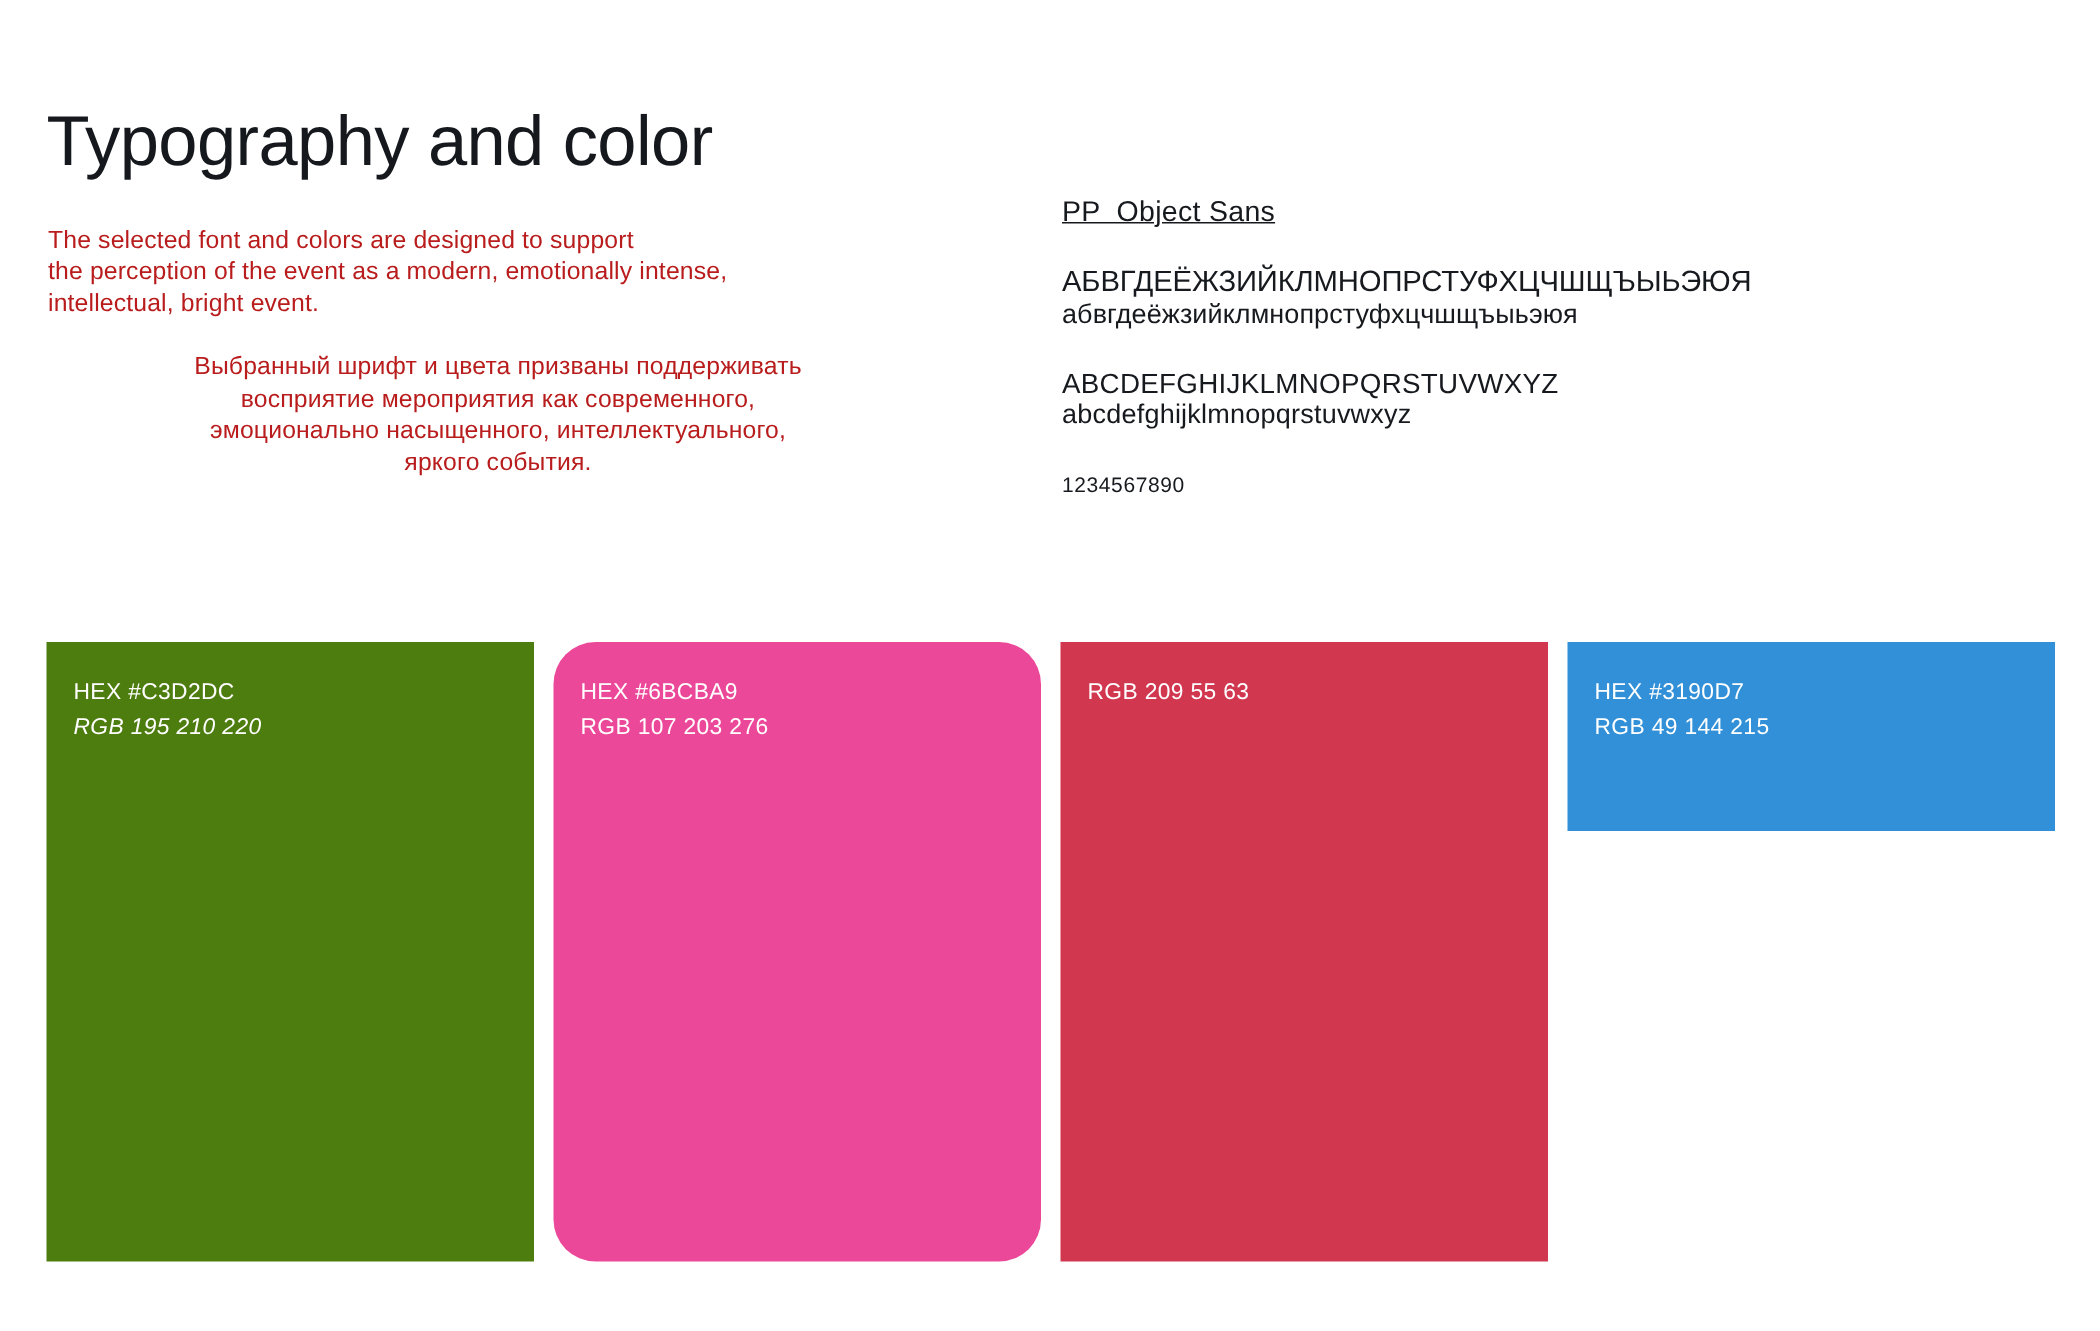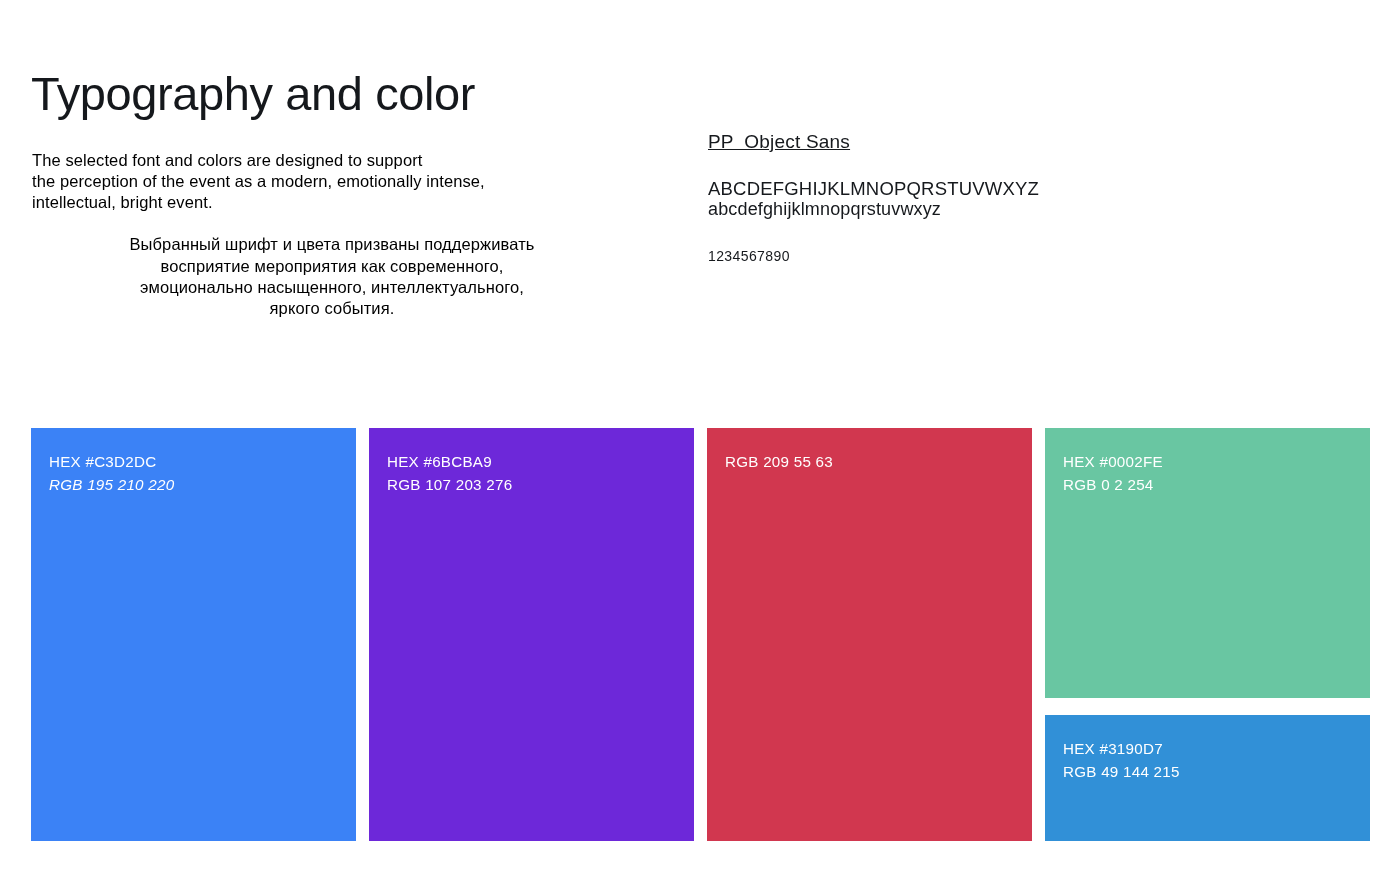"The selected font and colors" .intro-para { color: #000000 -> #b91c1c }
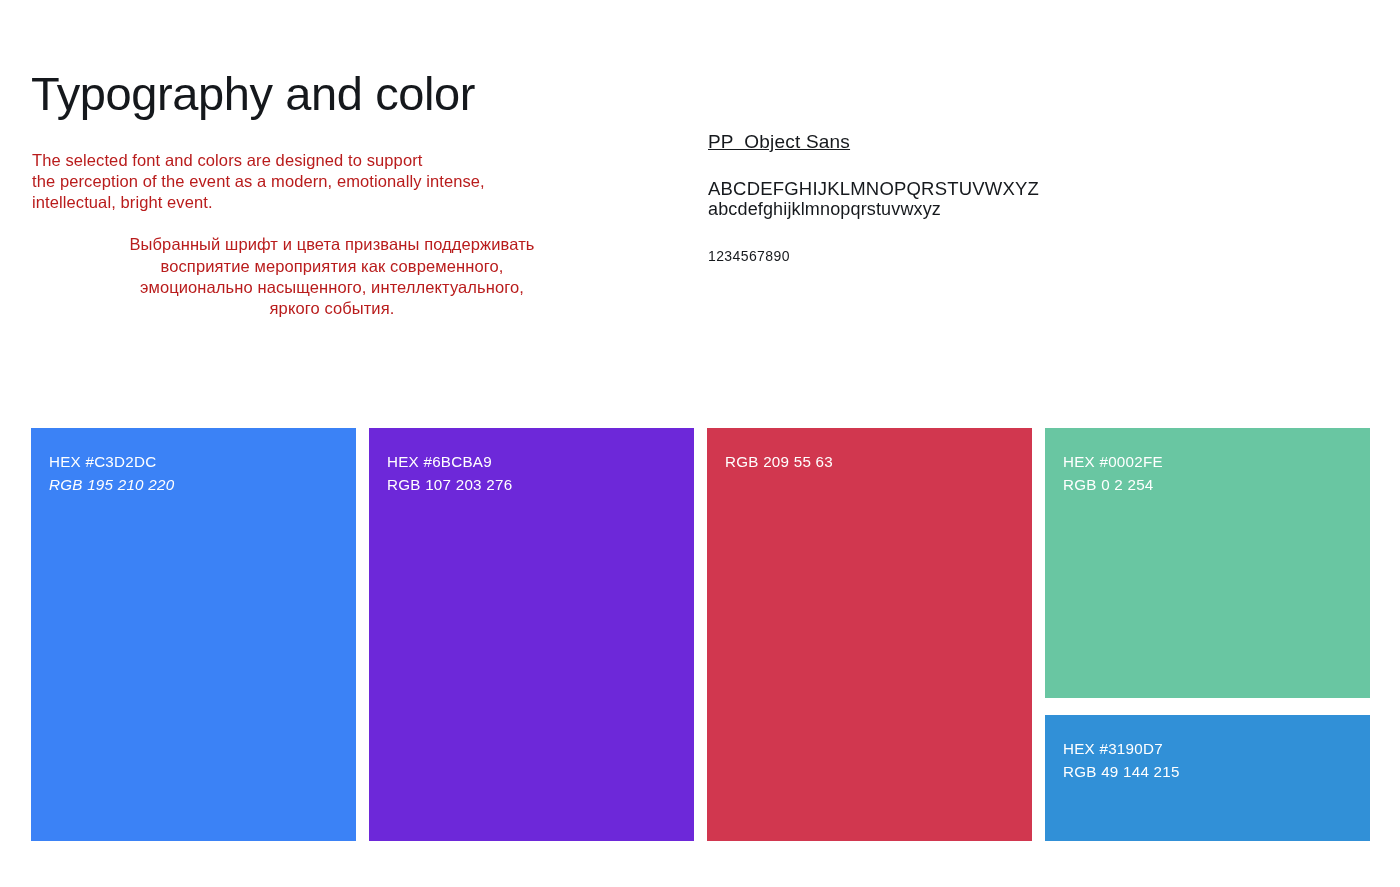"АБВГДЕЁЖЗИЙКЛМНОПРСТУФХЦЧШЩЪЫЬЭЮЯ" div.specimen-group { html: none -> <div> <div>АБВГДЕЁЖЗИЙКЛМНОПРСТУФХЦЧШЩЪЫЬЭЮЯ</div> <div>абвгдеёжзийклмнопрстуфхцчшщъыьэюя</div> </div> }
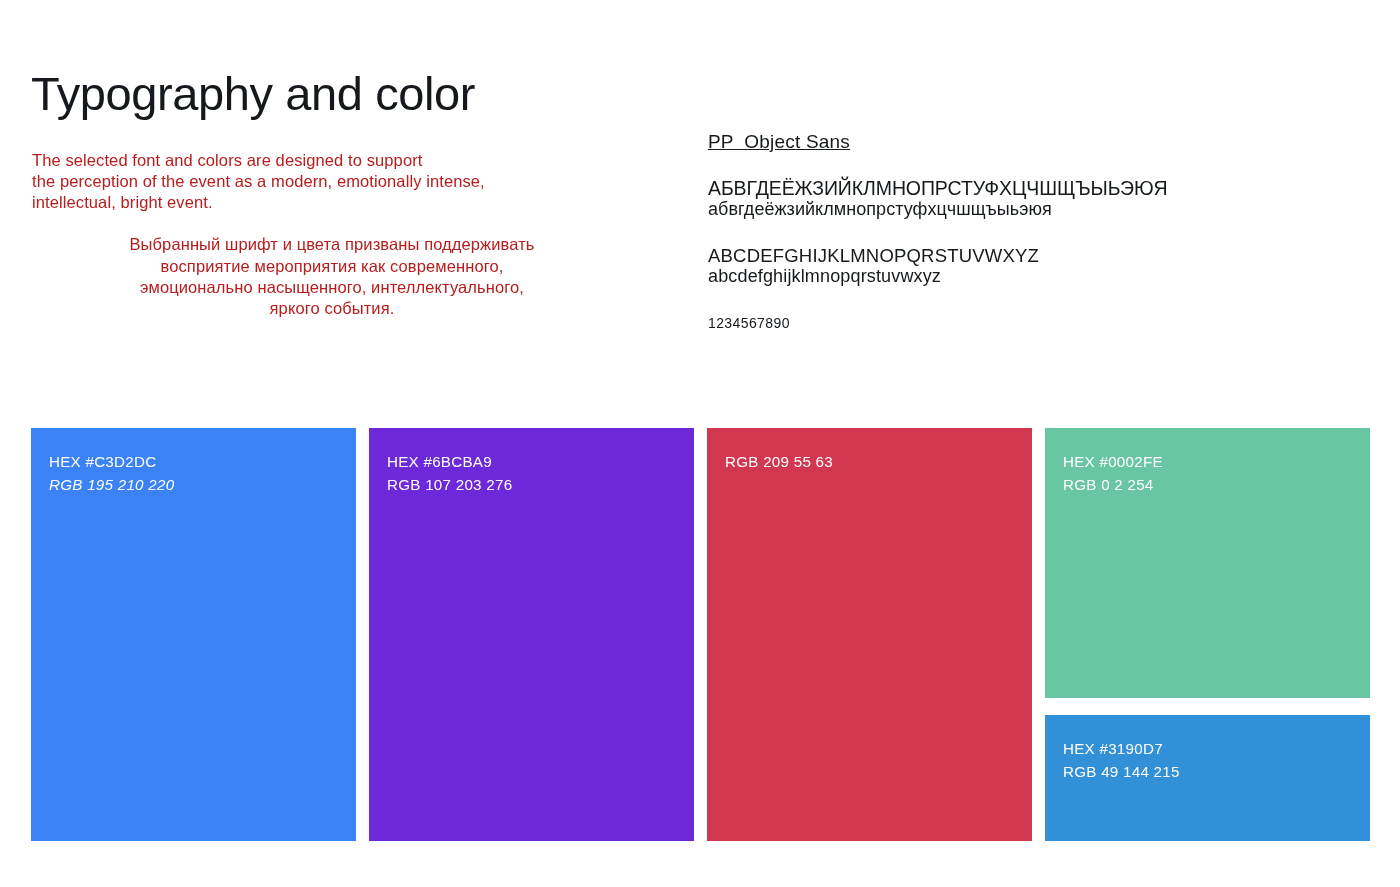"HEX #C3D2DC" div.swatch { background: #3b82f6 -> #4d7c0f }
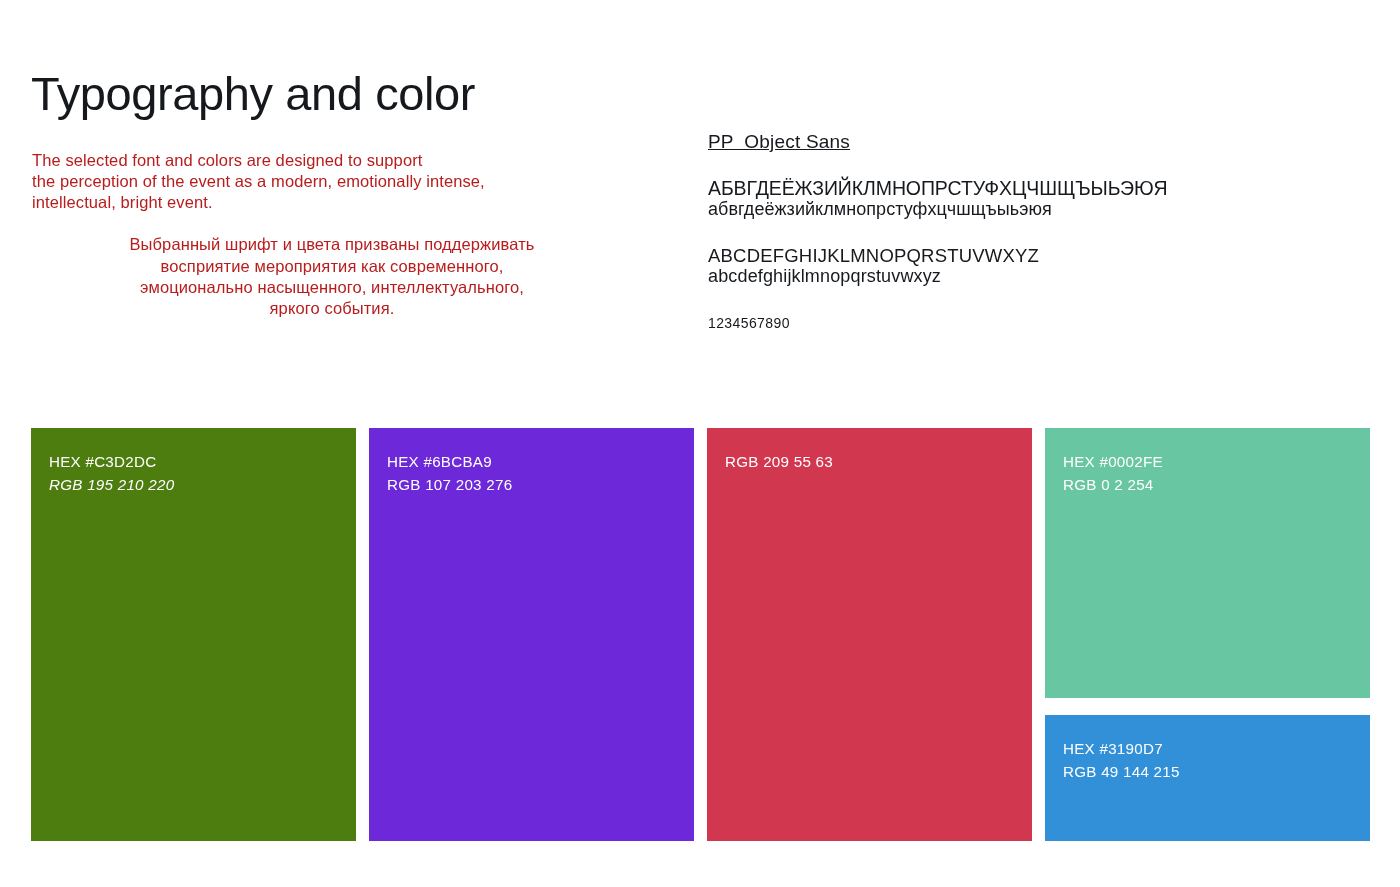"HEX #6BCBA9" div.swatch { background: #6d28d9 -> #ec4899; border-radius: none -> 28px }
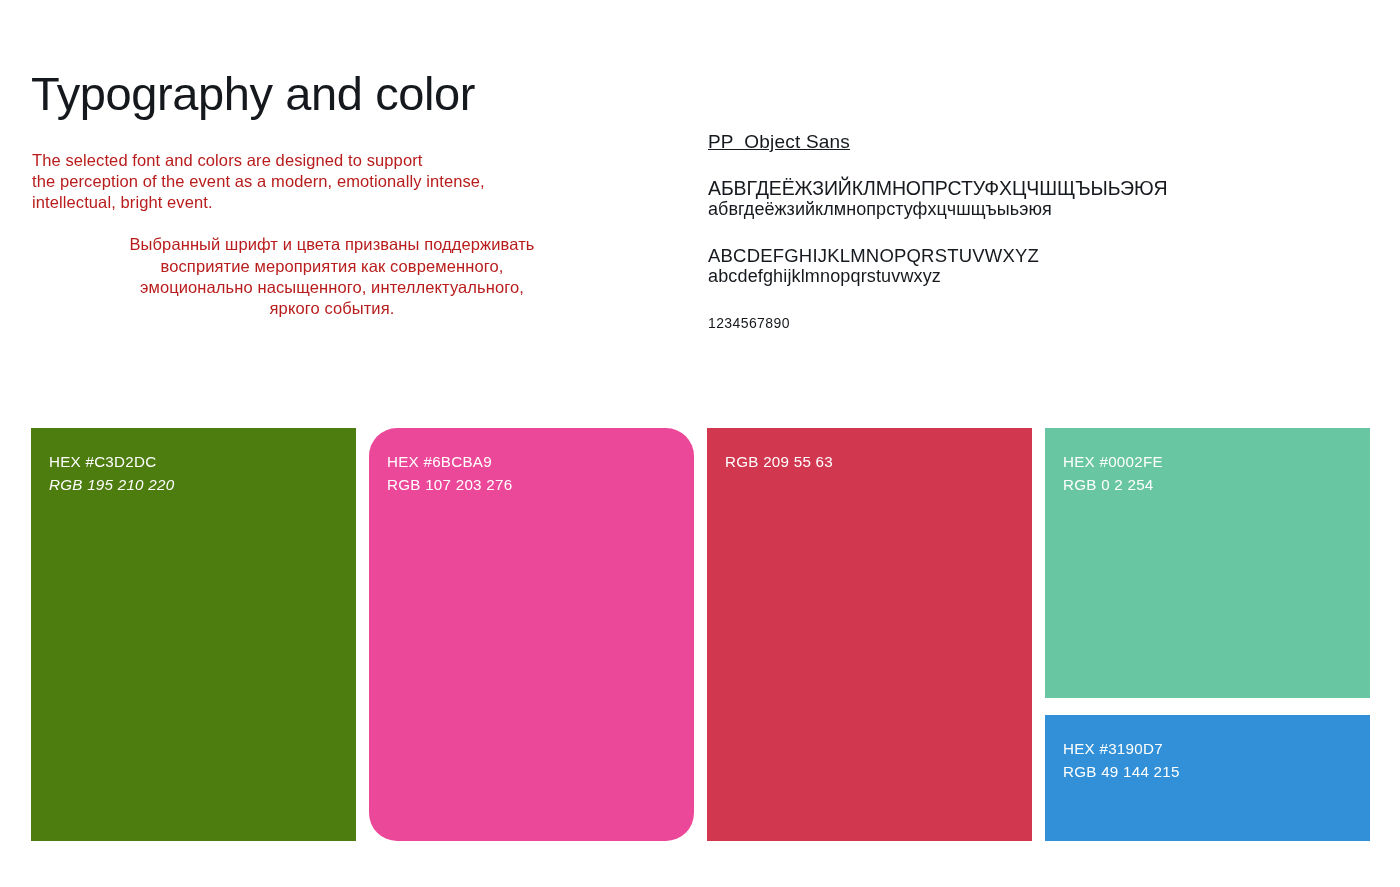"HEX #0002FE" div.swatch { html: <div> <div> <span>HEX #0002FE</span> <span>RGB 0 2 254</span> </div> </div> -> none }
